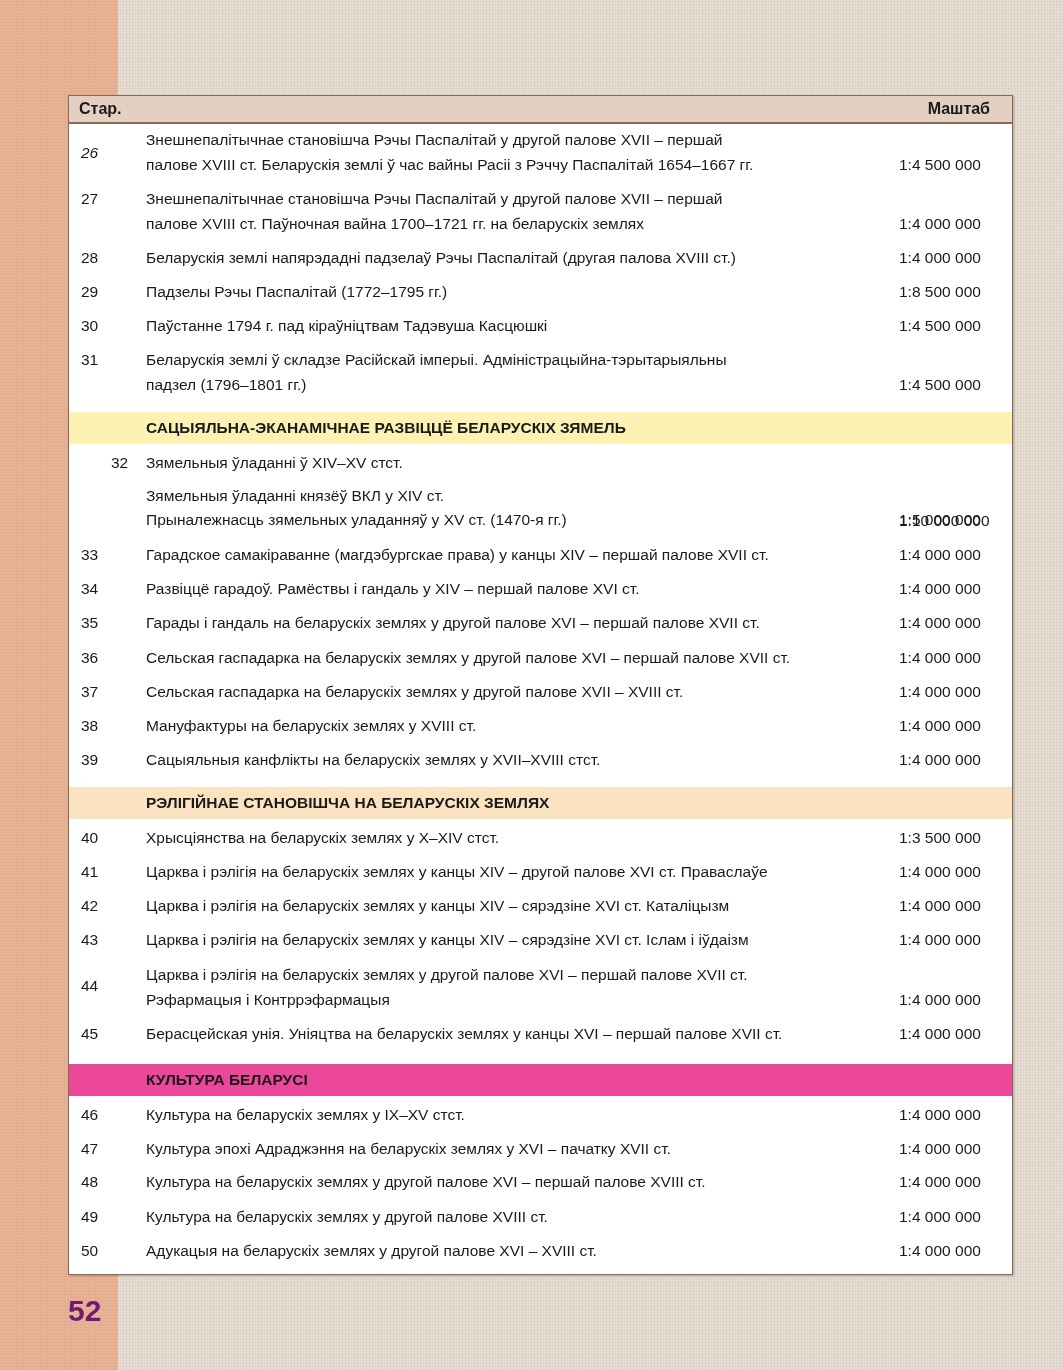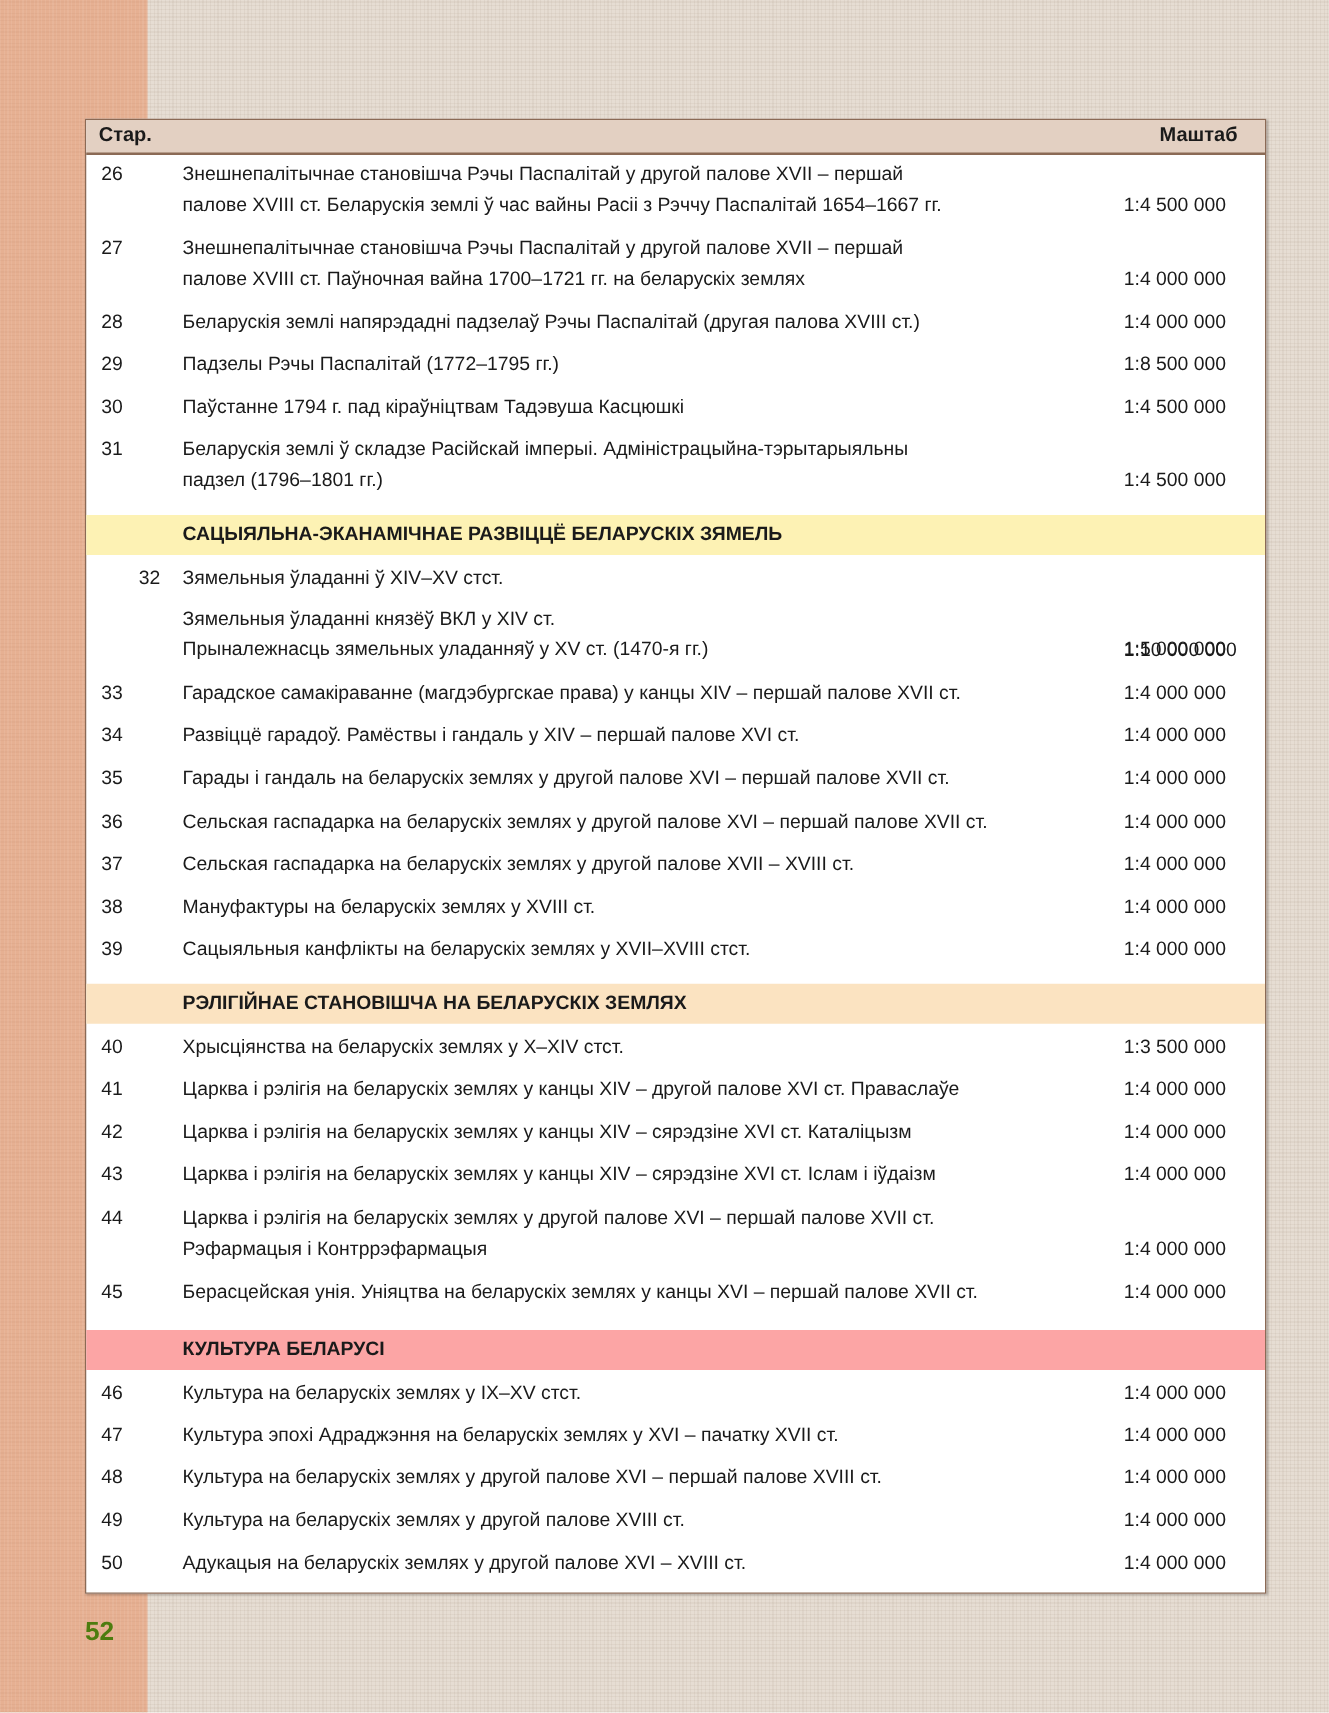"26" span.num { font-style: none -> italic; top: 0px -> 13px }
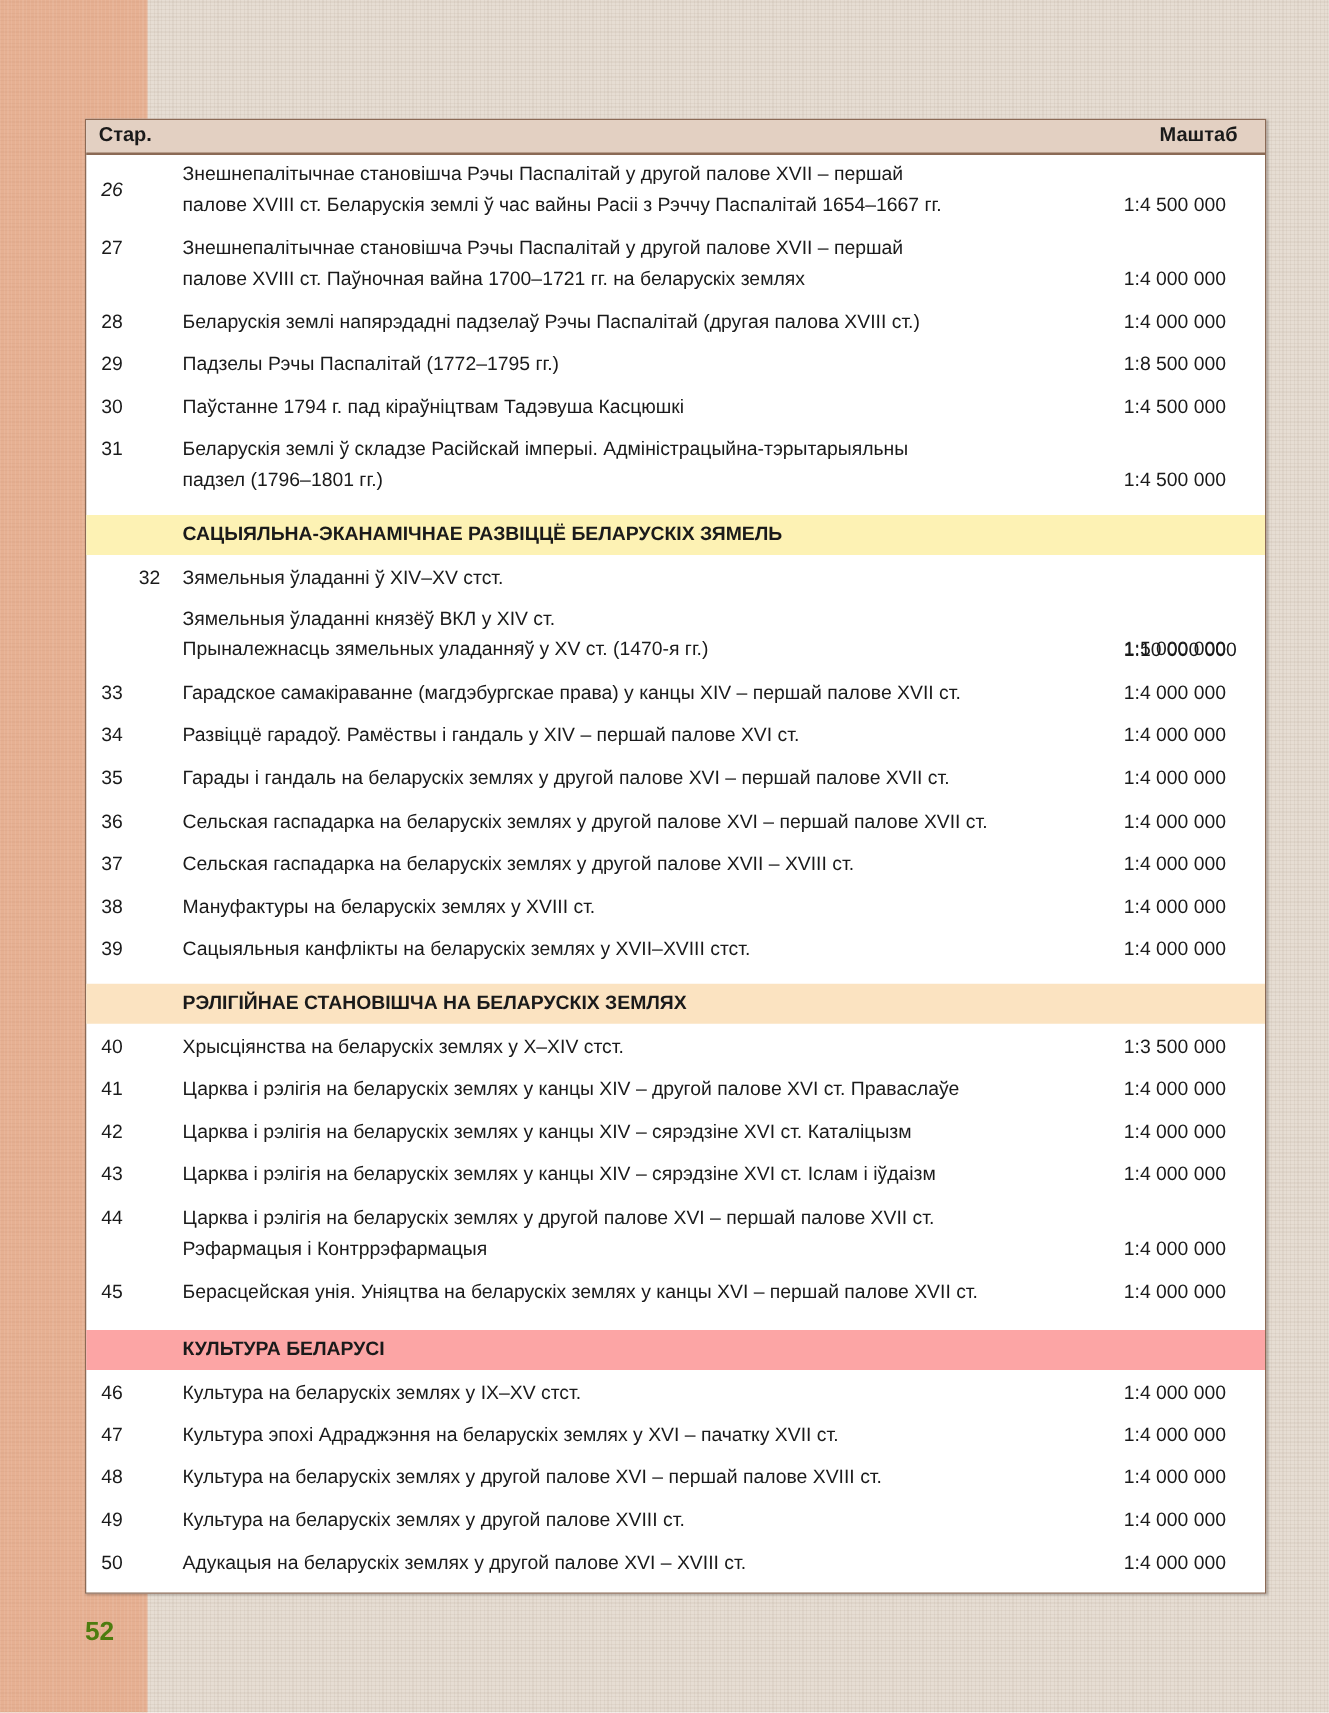"44" span.num { top: 0px -> 11px }
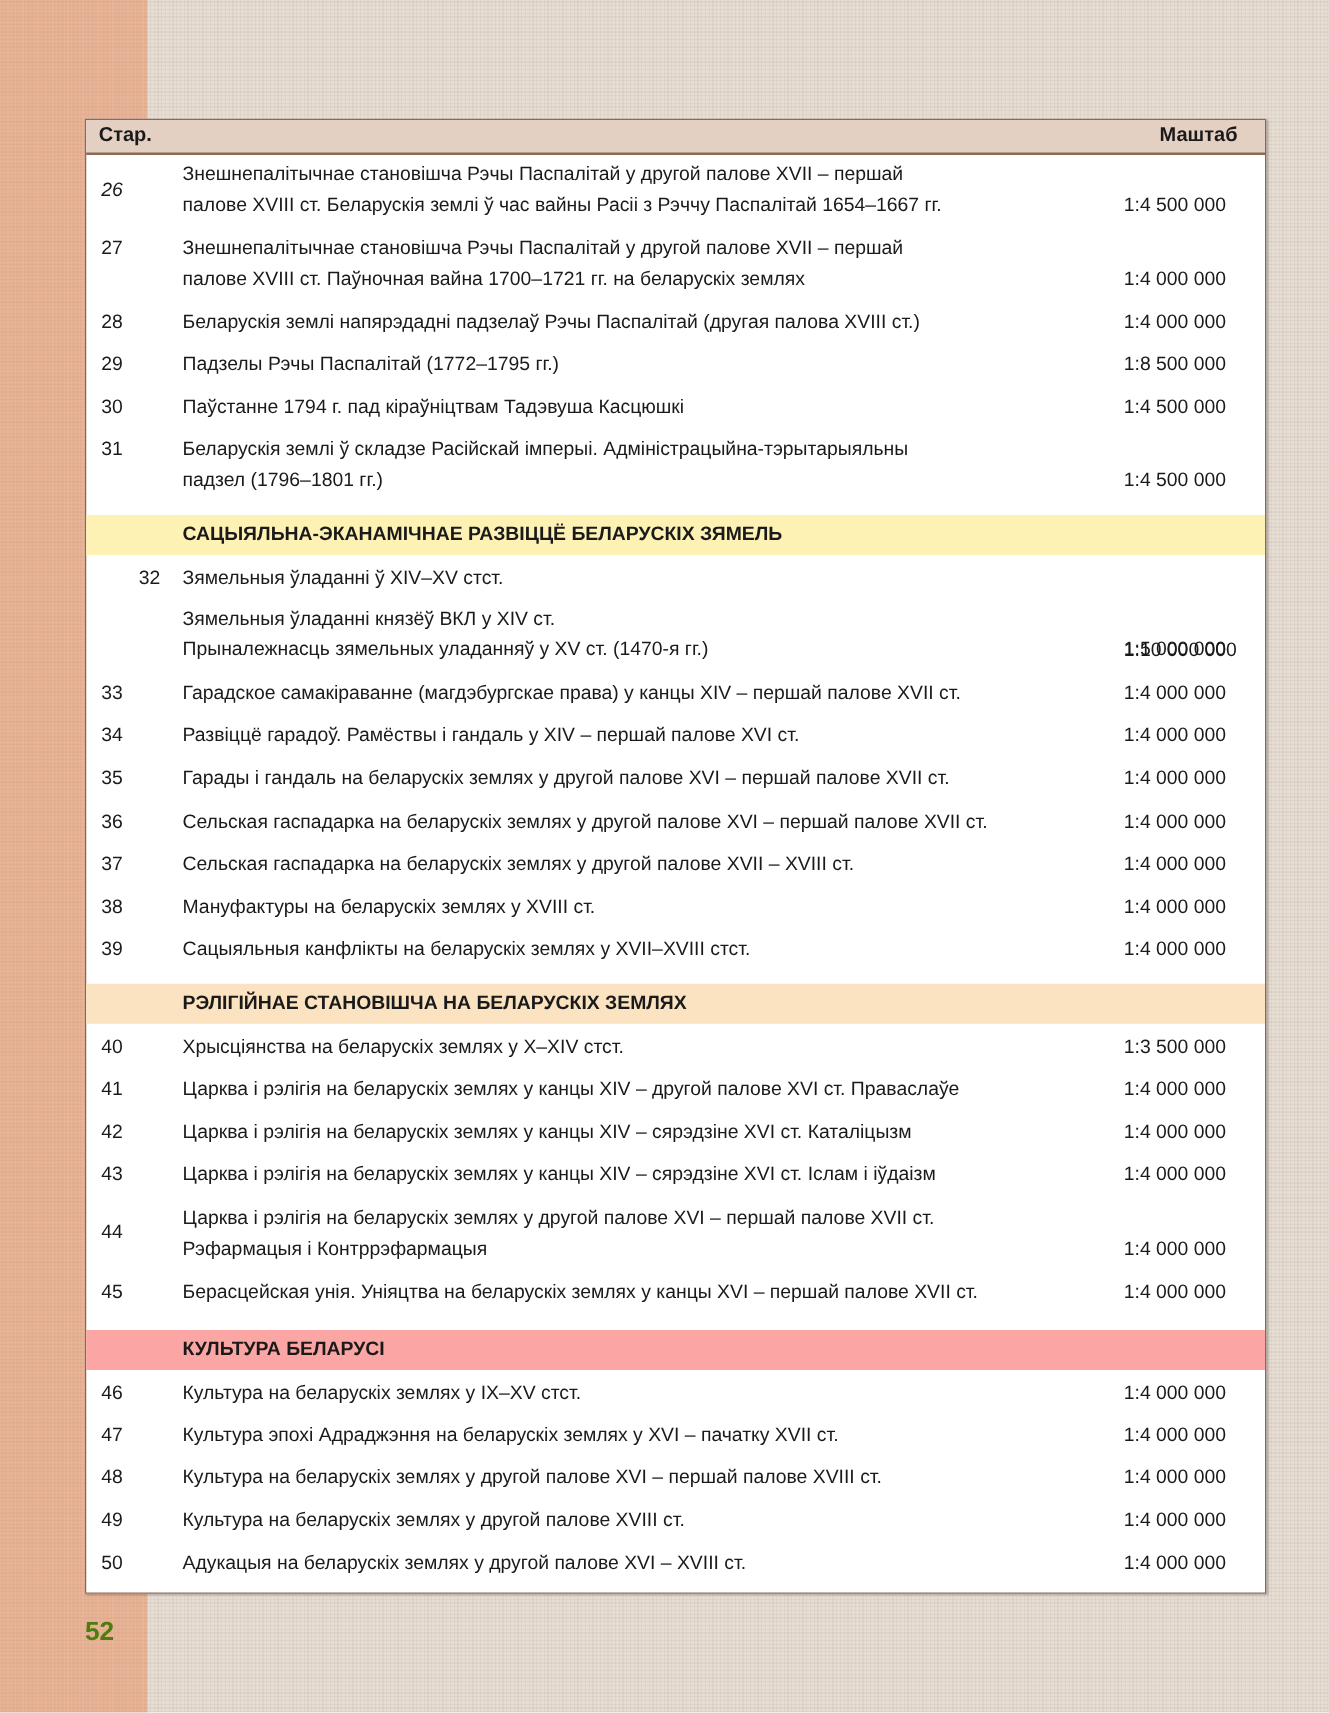"КУЛЬТУРА БЕЛАРУСІ" .sec-purple { background: #fca5a5 -> #ec4899 }
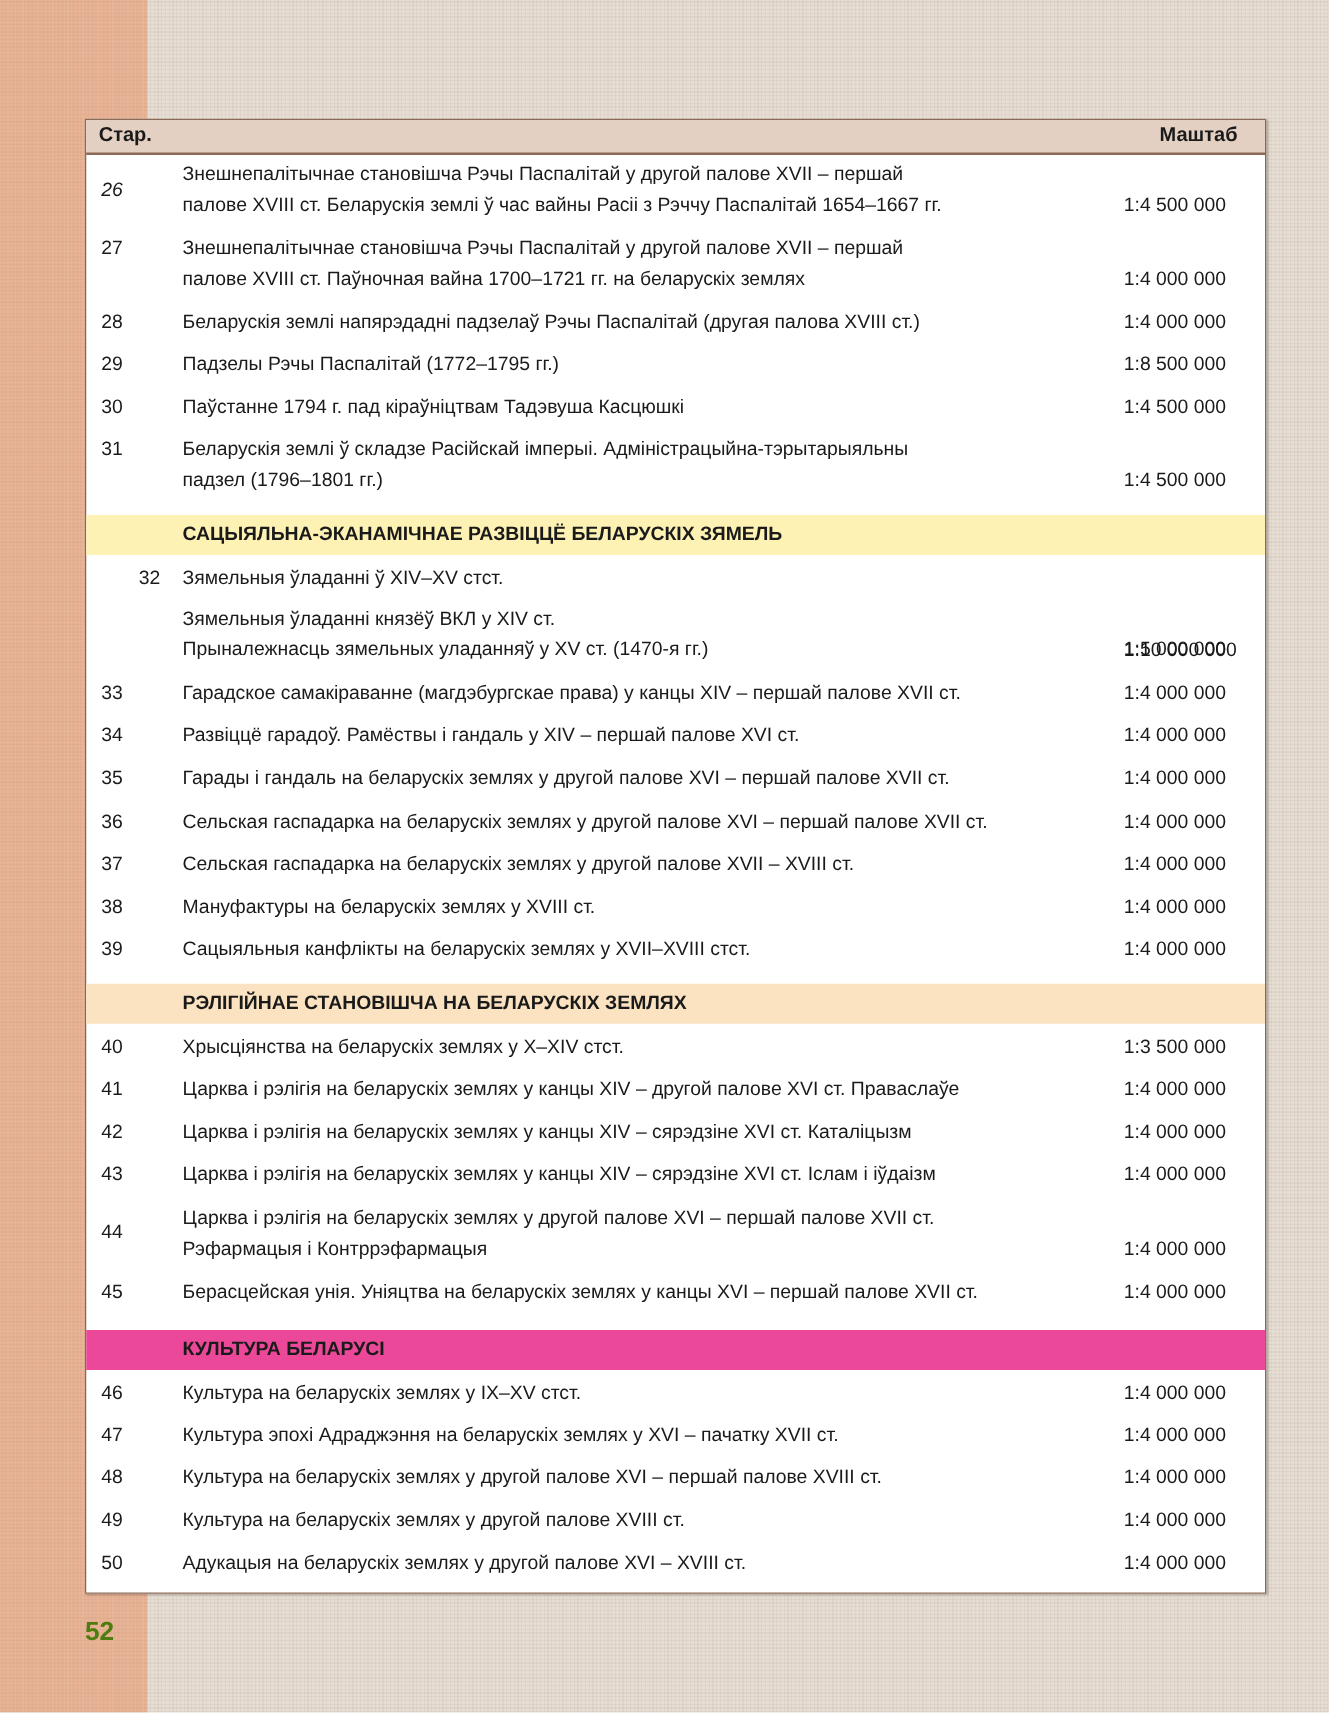"52" .page-number { color: #4d7c0f -> #701a75; font-size: 21px -> 30px }
